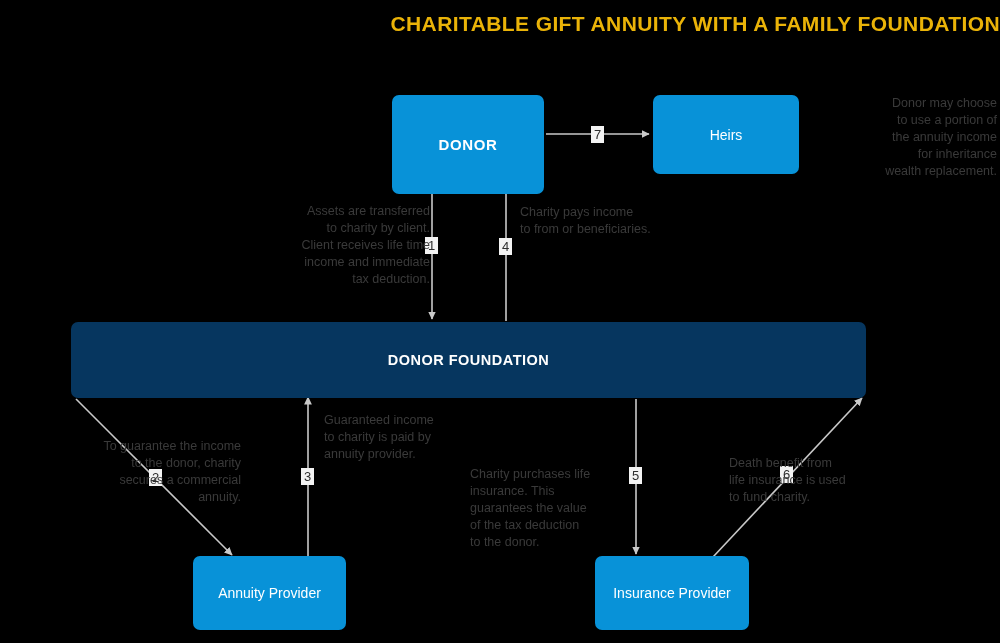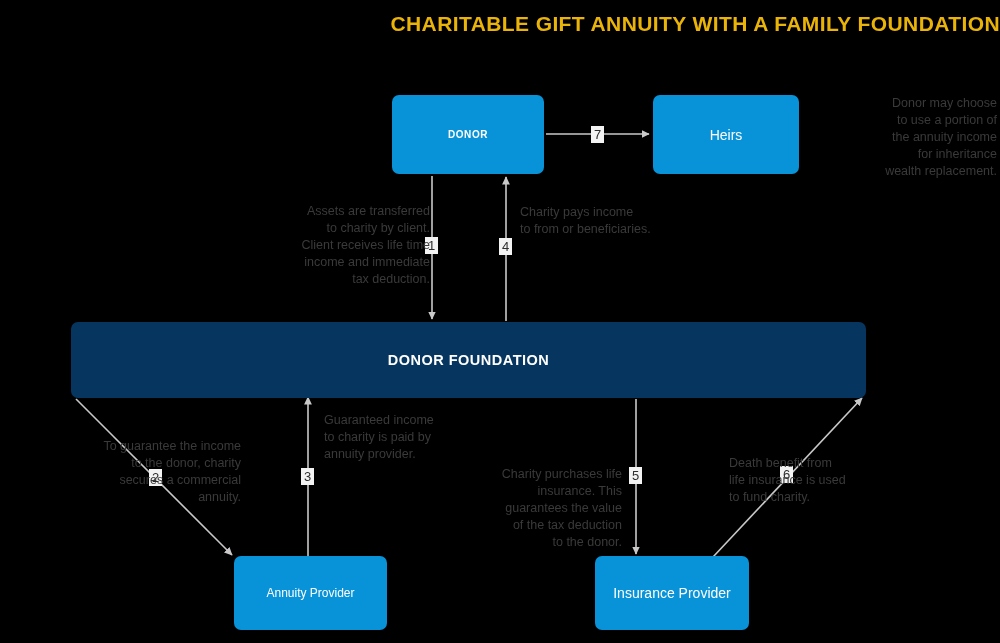"DONOR" #node-donor { font-size: 10px -> 15px; height: 79px -> 99px }
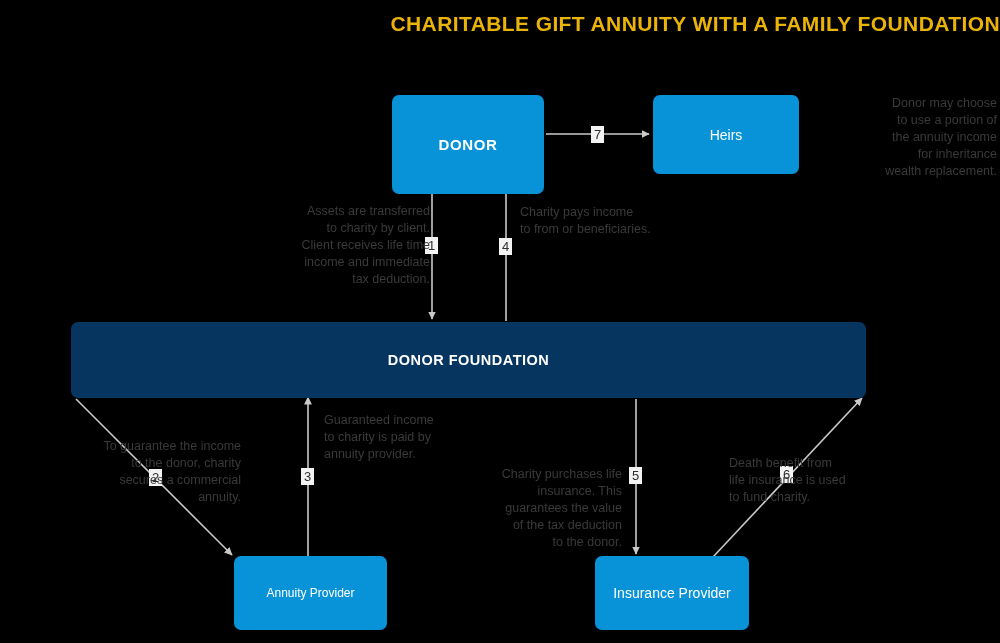"Charity purchases life" #annotation-5 { text-align: right -> none }
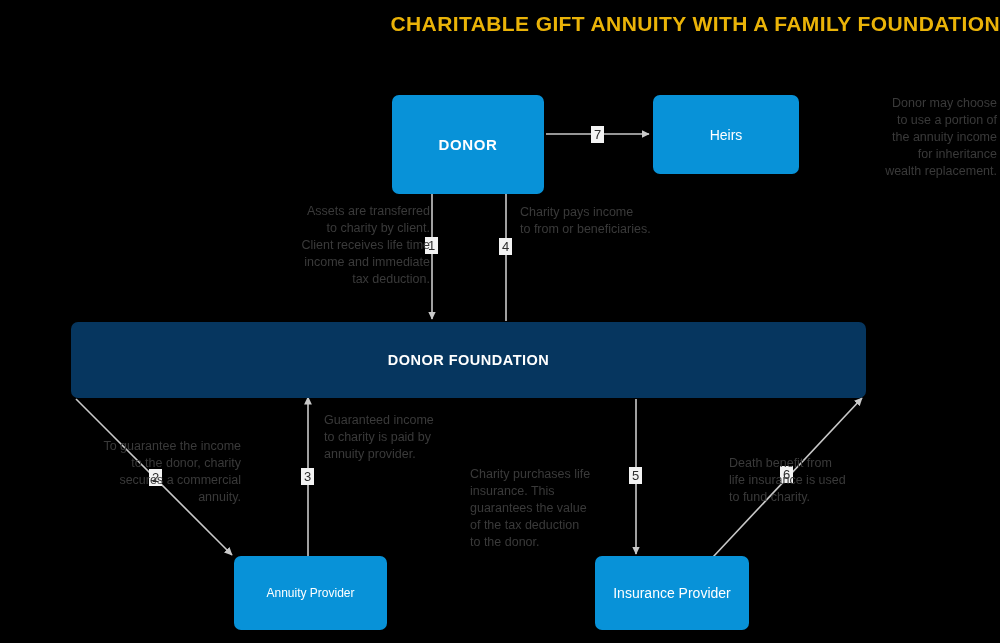"Annuity Provider" #node-annuity-provider { font-size: 12px -> 14px; margin-left: 41px -> none }
